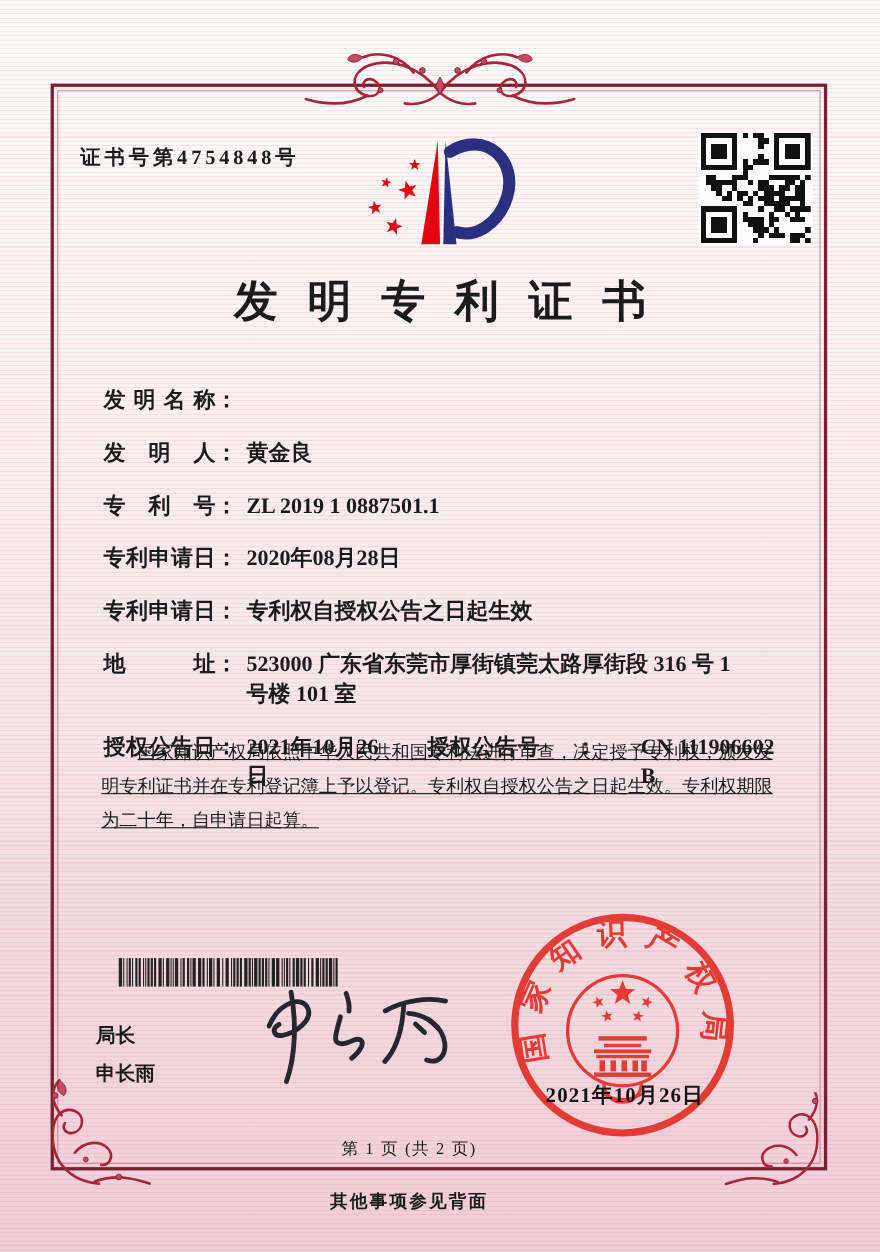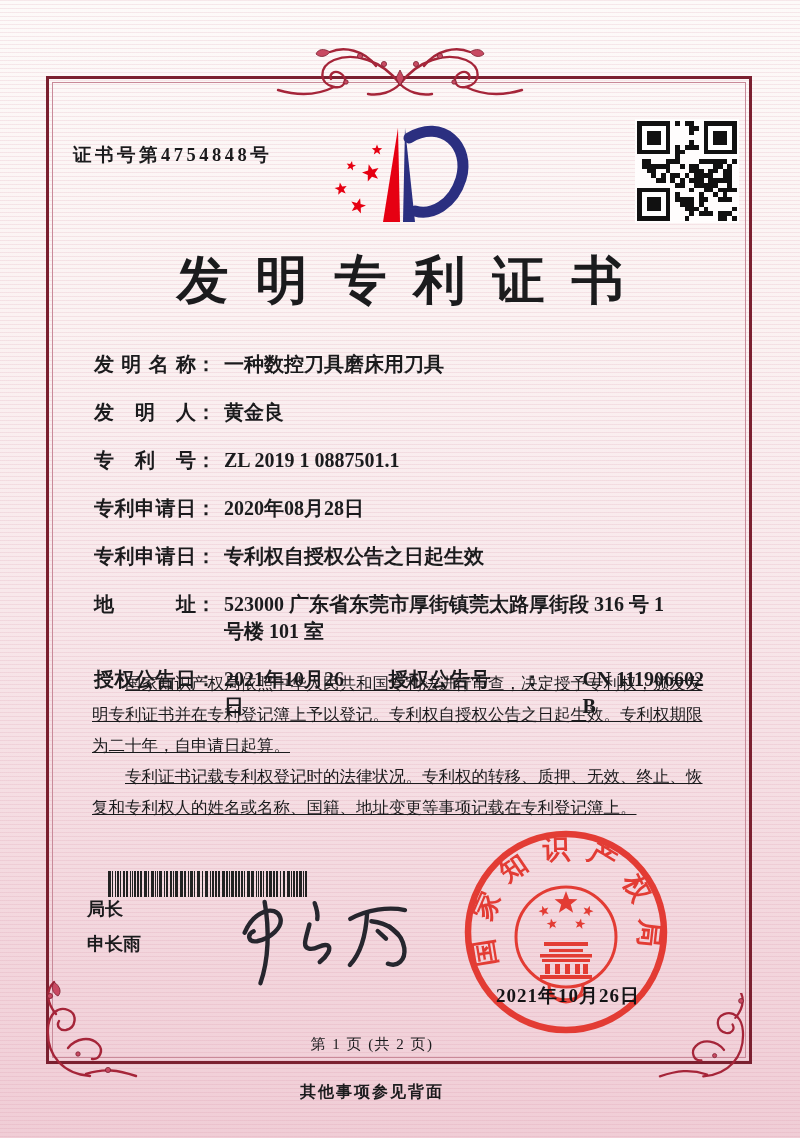"证书号第4754848号" .cert-no { top: 142px -> 130px }
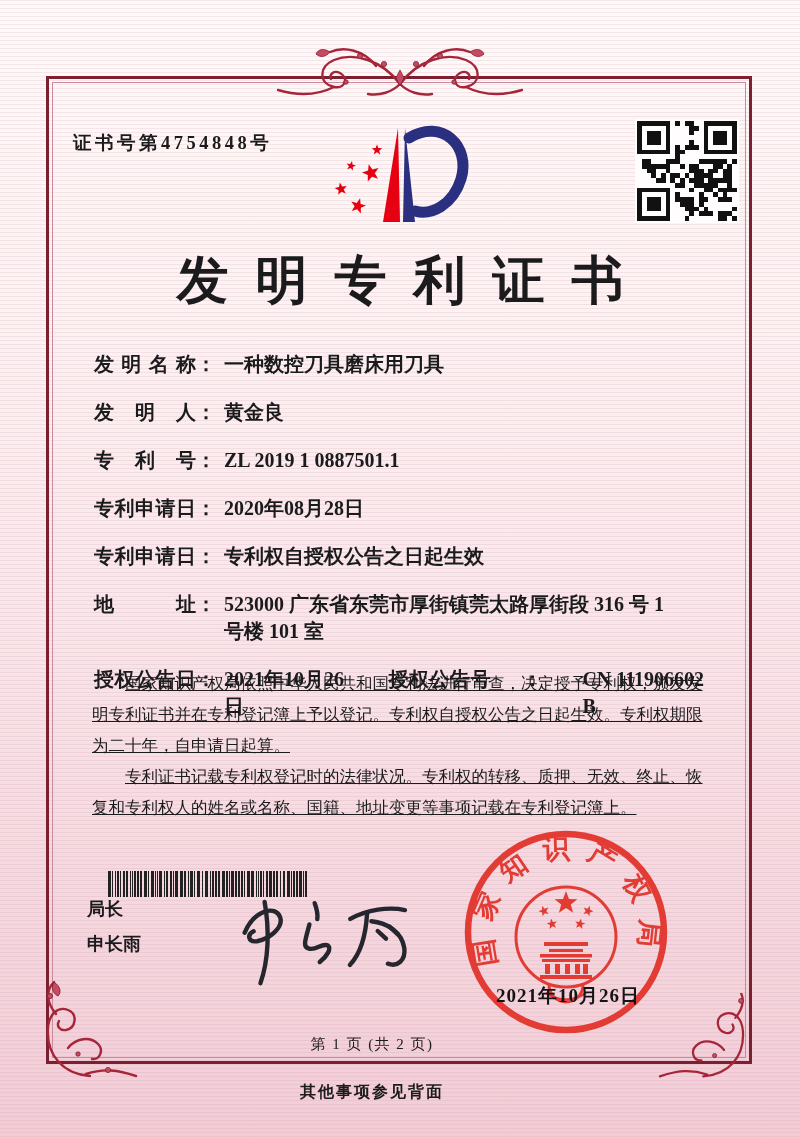"发明专利证书" .title { font-size: 52px -> 40px }
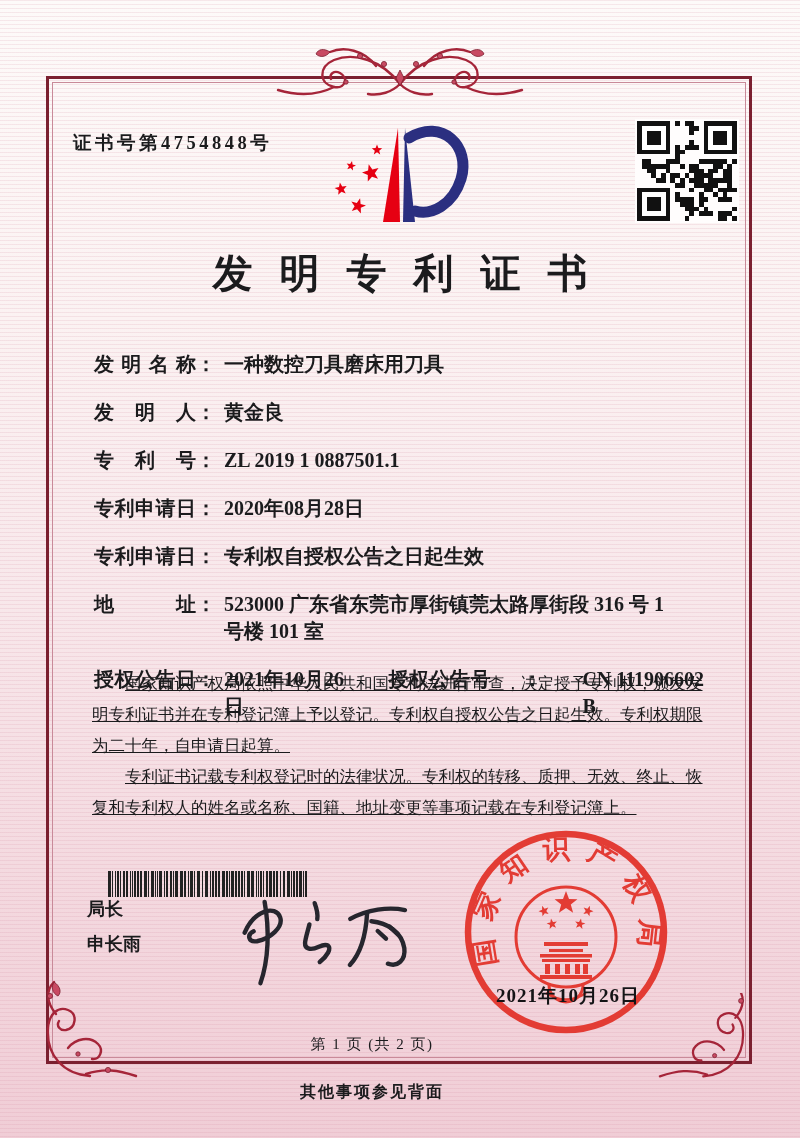"一种数控刀具磨床用刀具" span.fv { html: <span>一种数控刀具磨床用刀具</span> -> none }
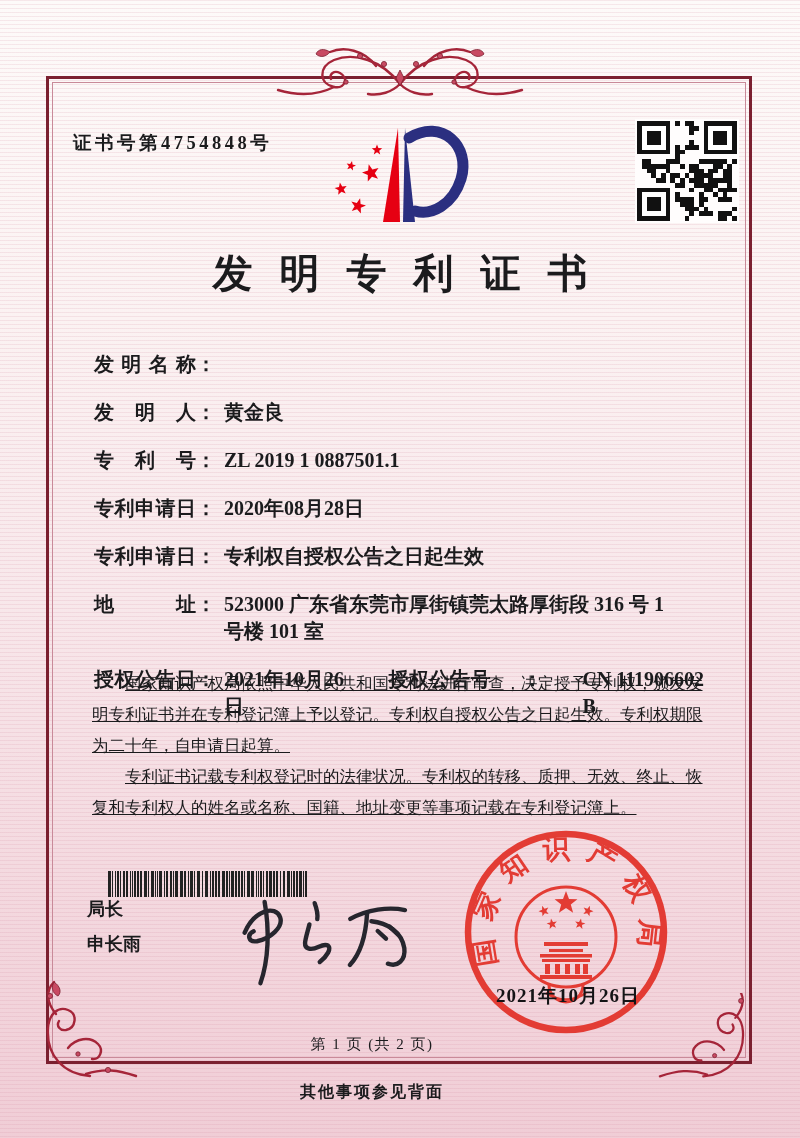"专利证书记载专利权登记时的法律状况。专利权的转移、质押、无效、终止、恢复和专利权" p { html: <p>专利证书记载专利权登记时的法律状况。专利权的转移、质押、无效、终止、恢复和专利权人的姓名或名称、国籍、地址变更等事项记载在专利登记簿上。</p> -> none }
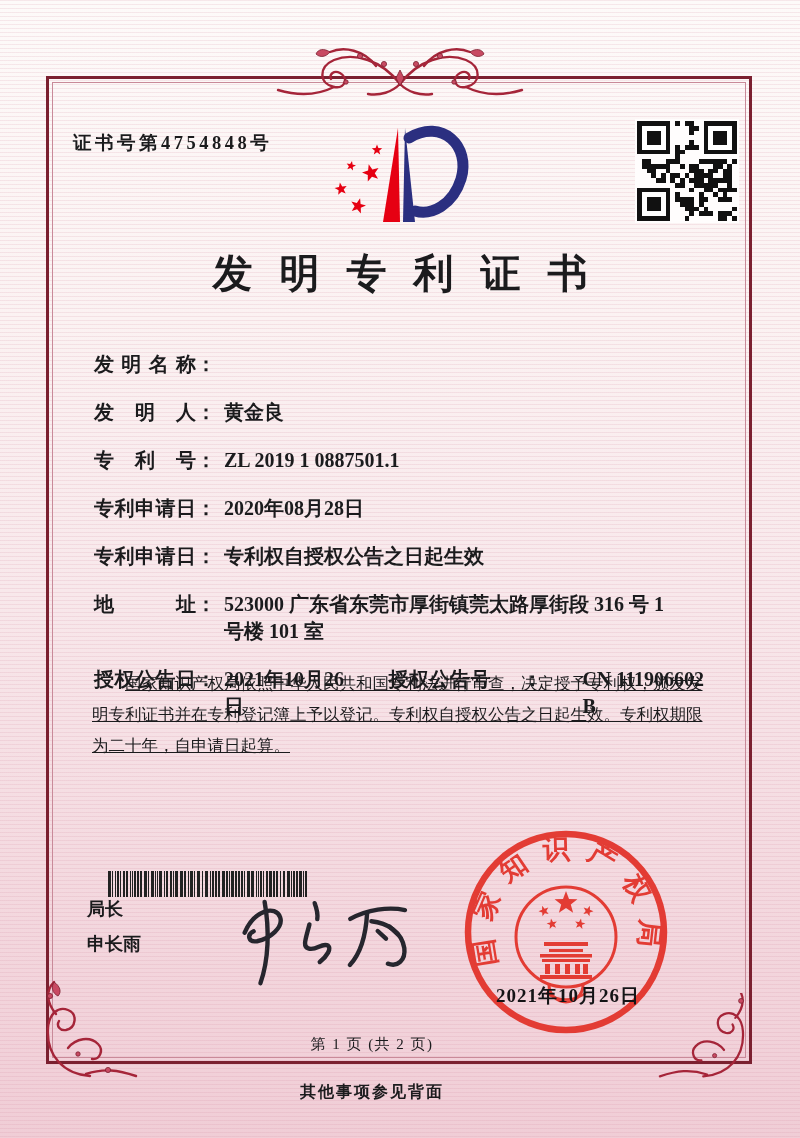"局长" .signer { top: 892px -> 924px }
